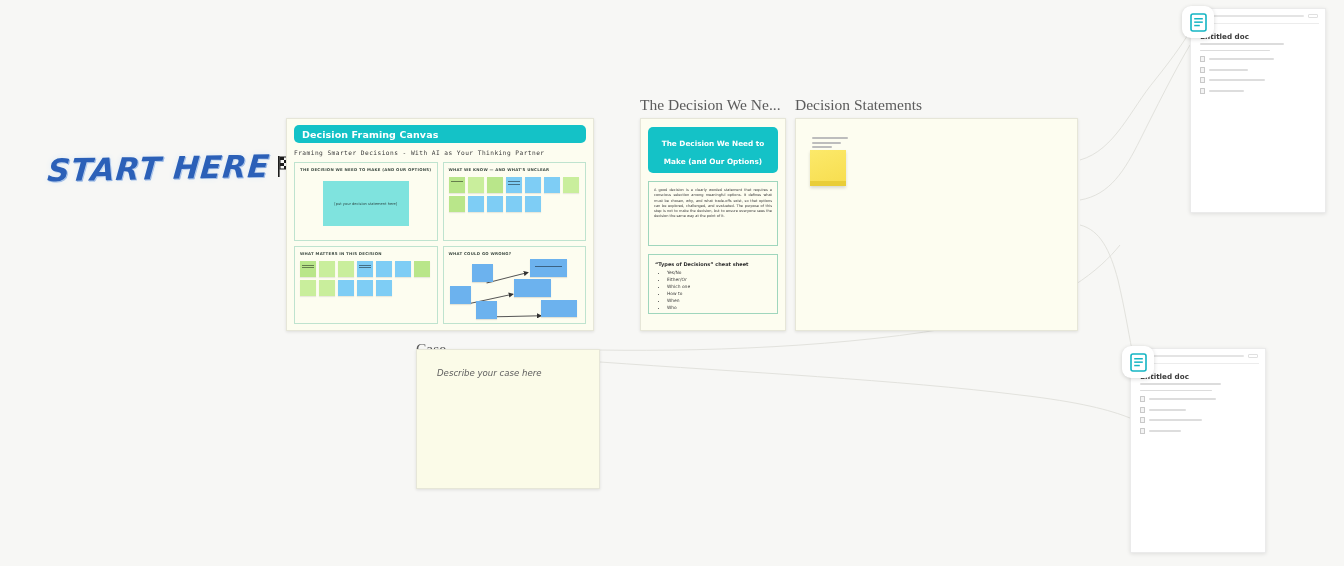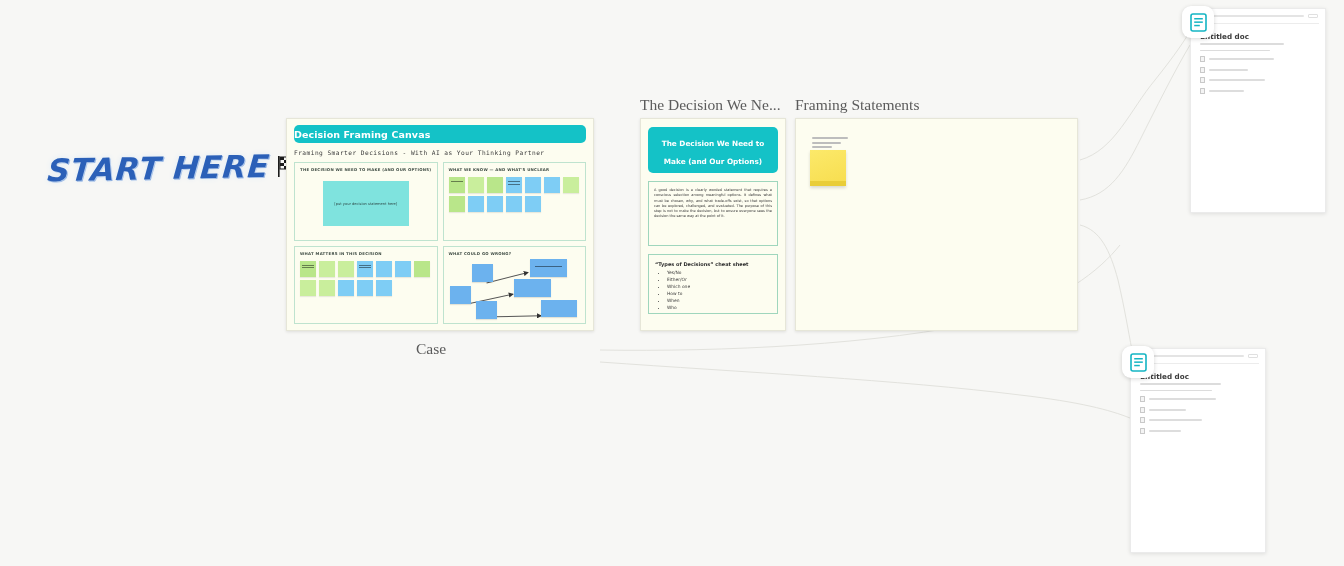"Framing Statements" div.frame-title { text: Framing -> Decision }
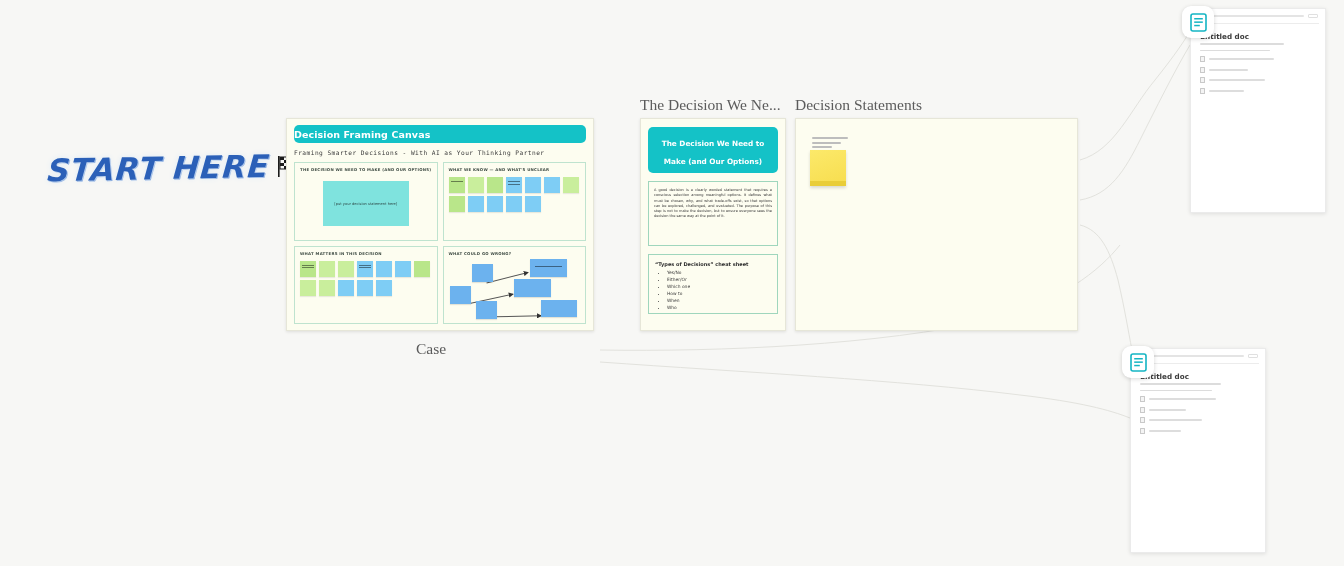"Decision Framing Canvas" .dfc-header { padding-left: none -> 8px }
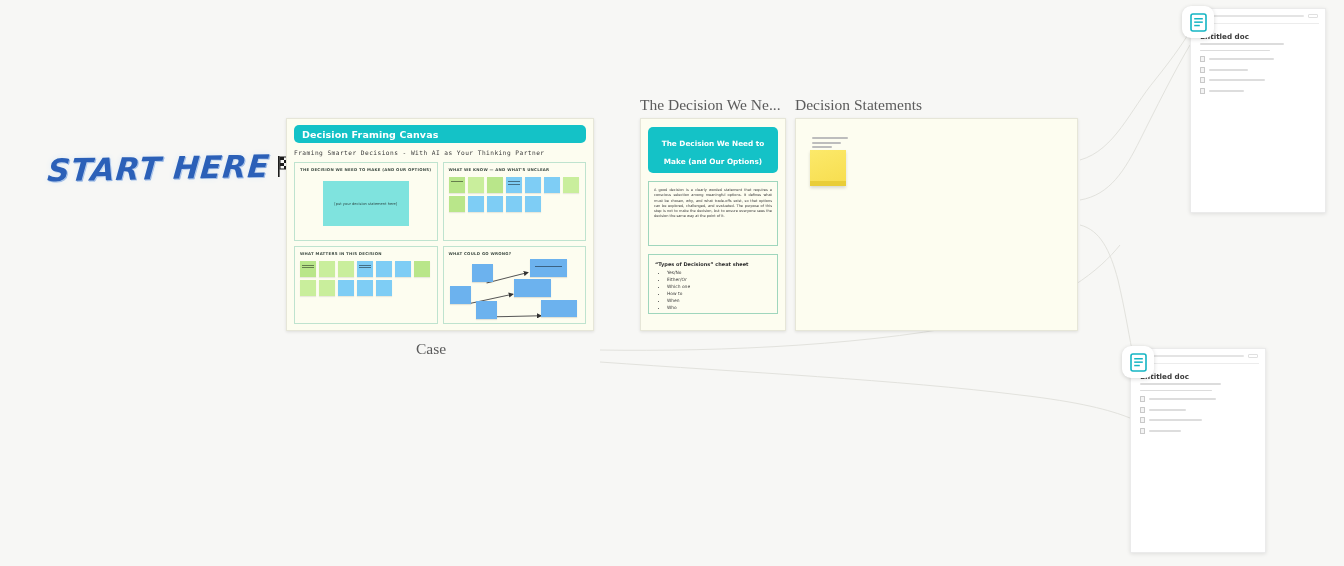"Describe your case here" div.case-card { html: none -> <div> <div>Describe your case here</div> </div> }
